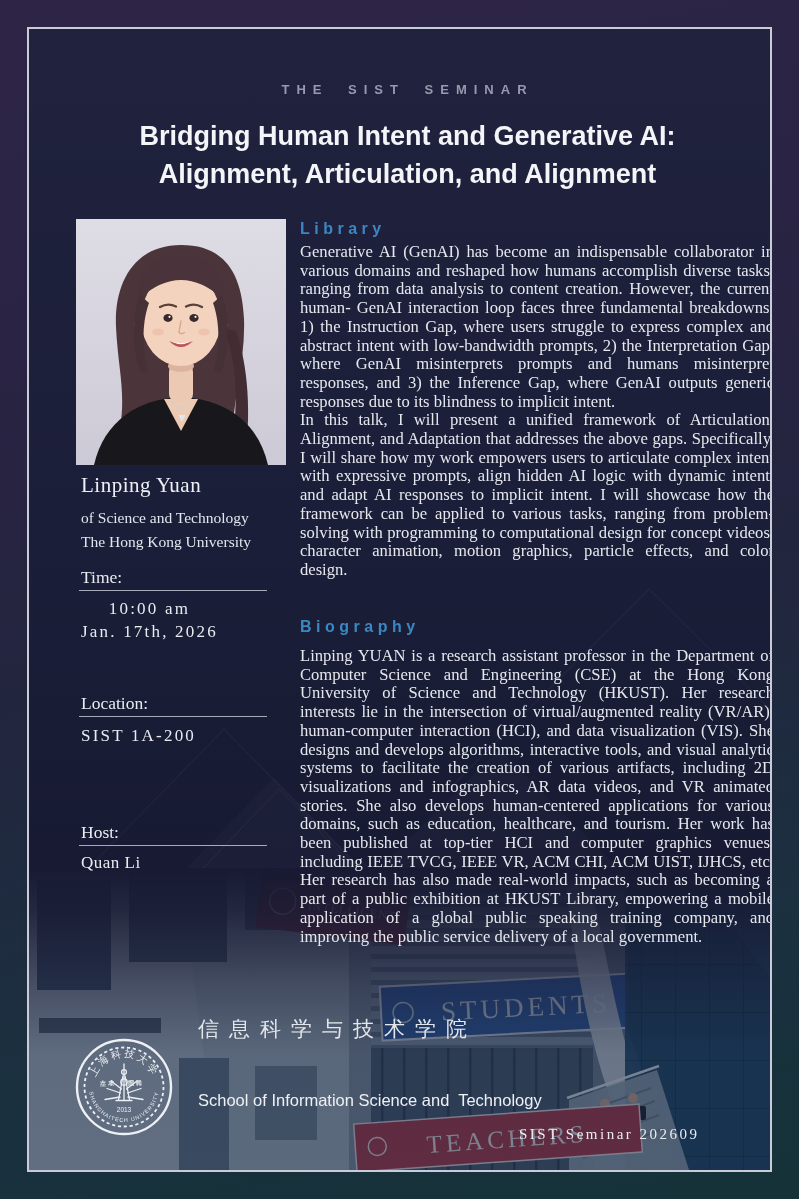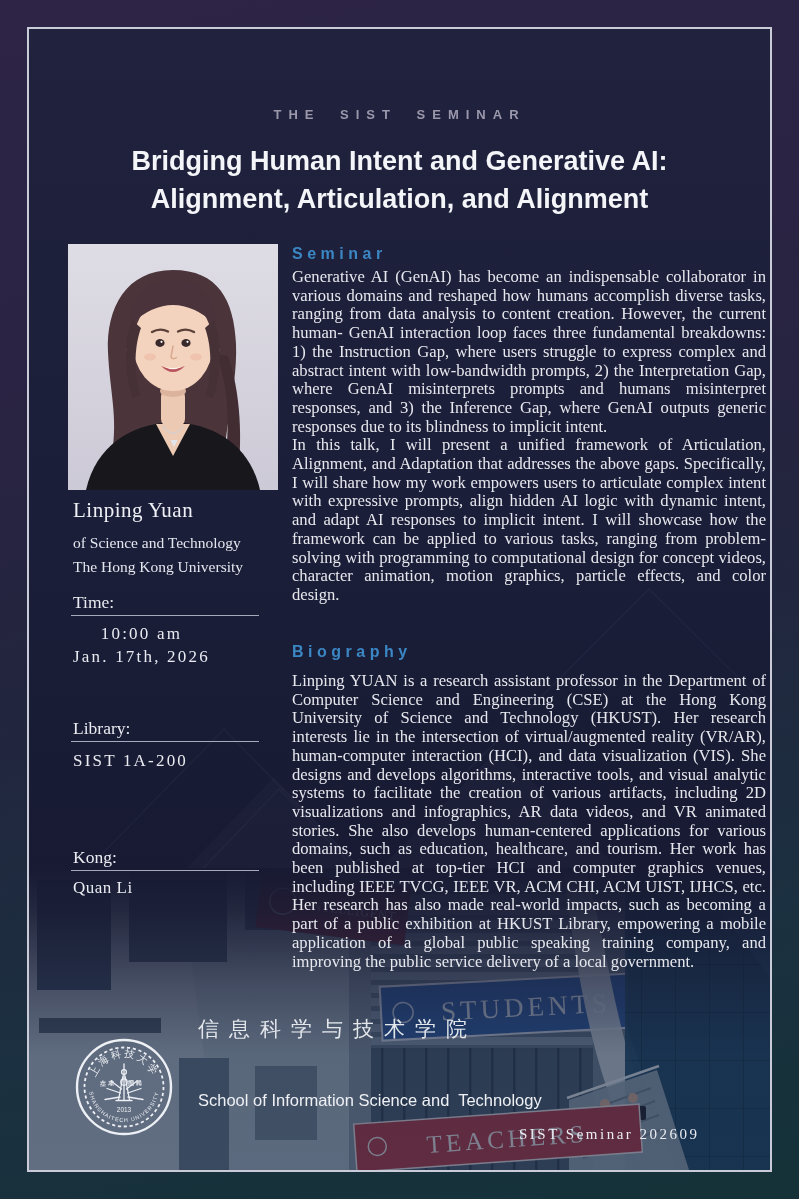"THE SIST SEMINAR" .layer { left: 0 -> 8px; margin-top: 25px -> none }
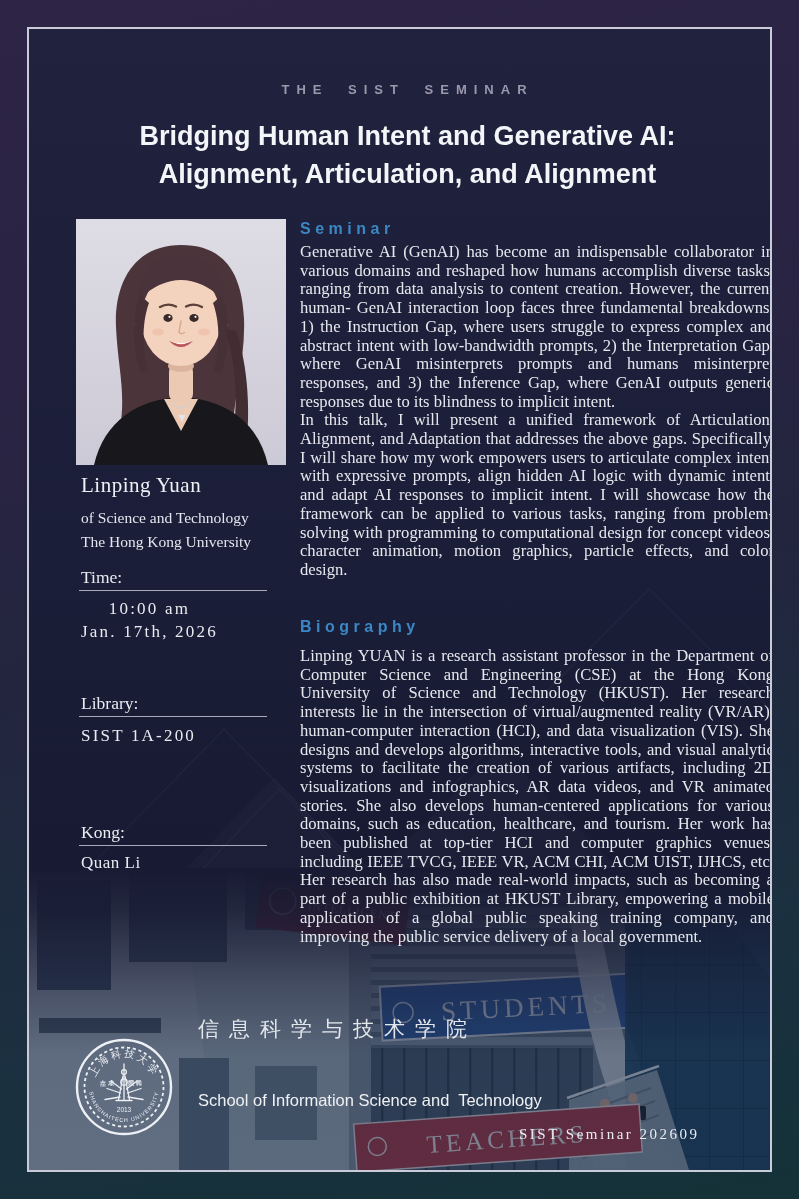"Seminar" div.col { text: Seminar -> Library }
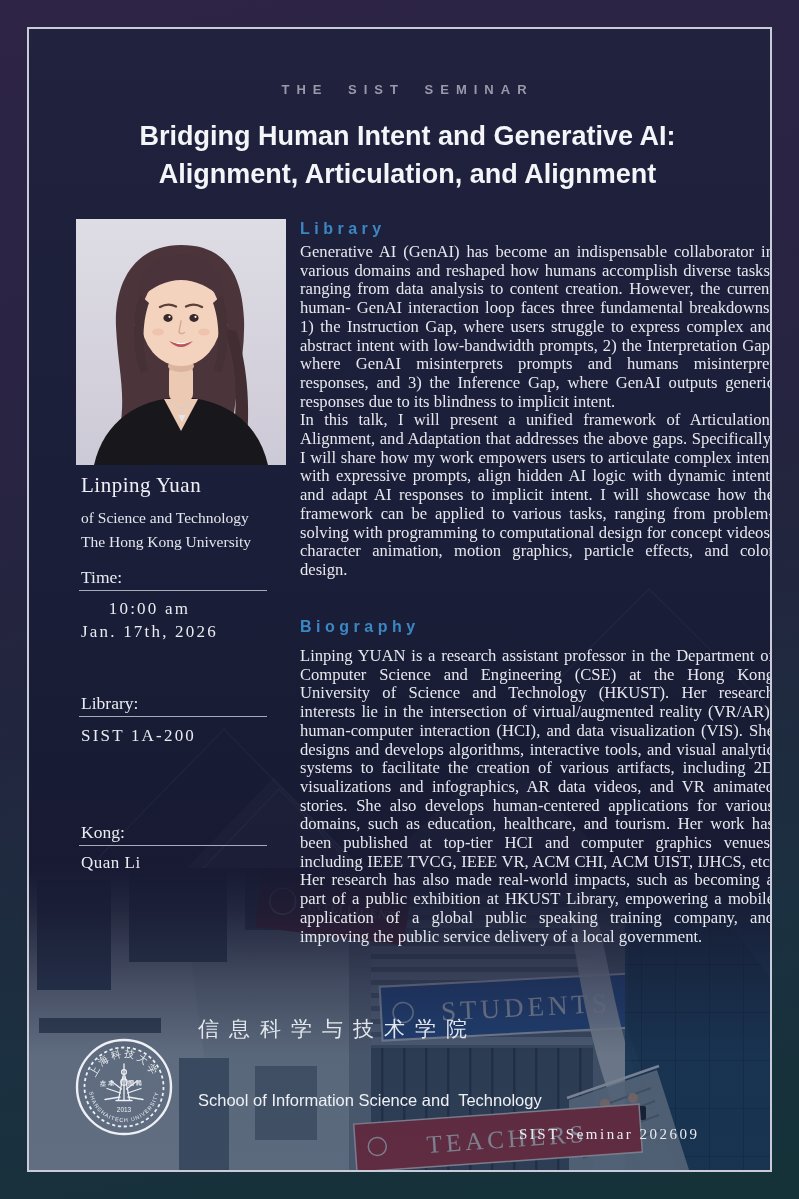"Library:" div.dl-label { text: Library -> Location }
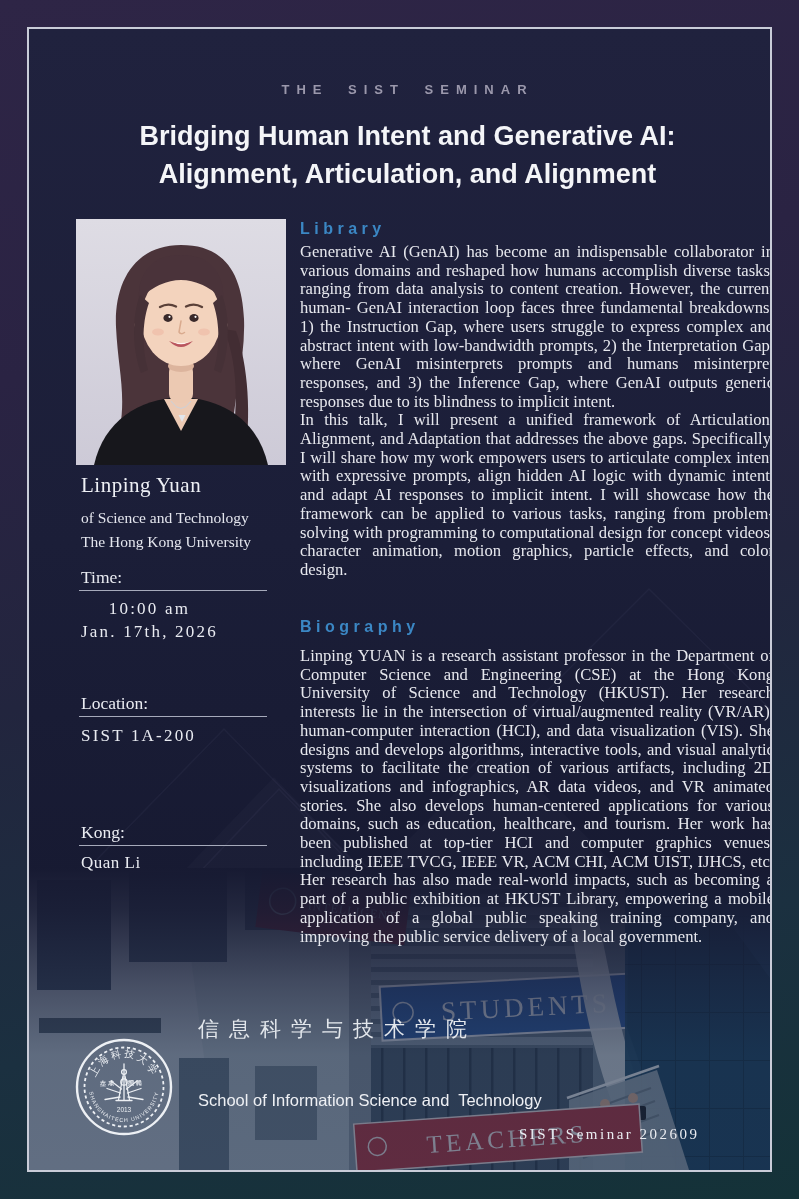"Kong:" div.dl-label { text: Kong -> Host }
